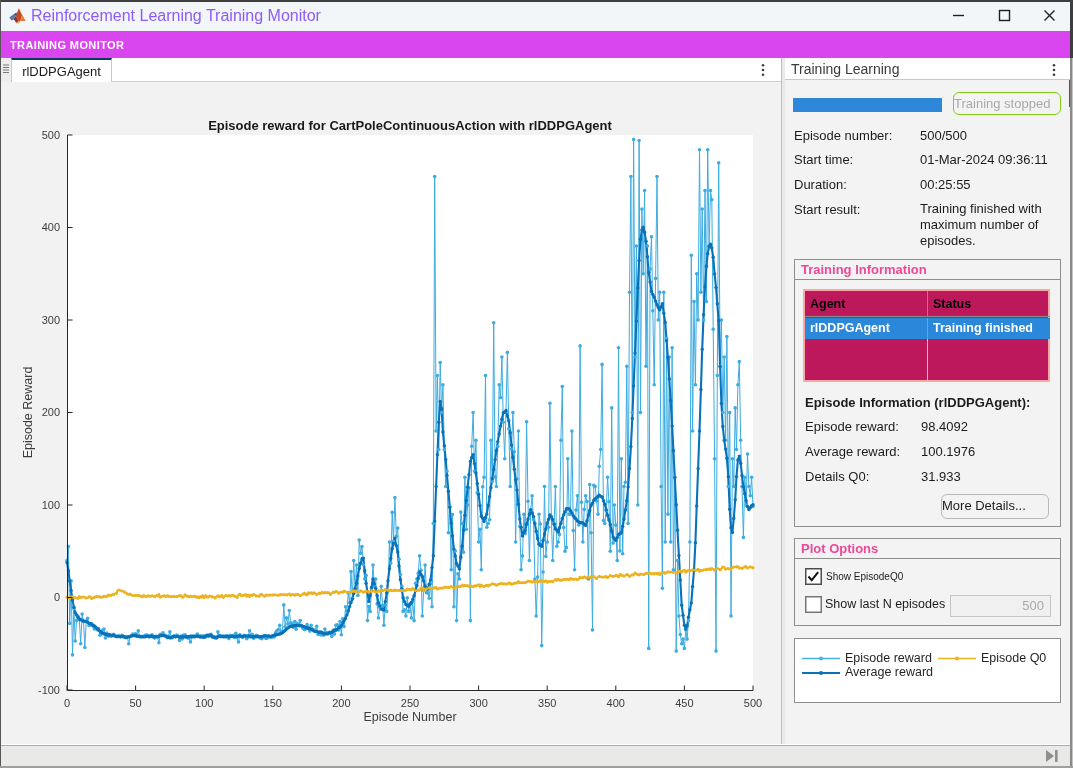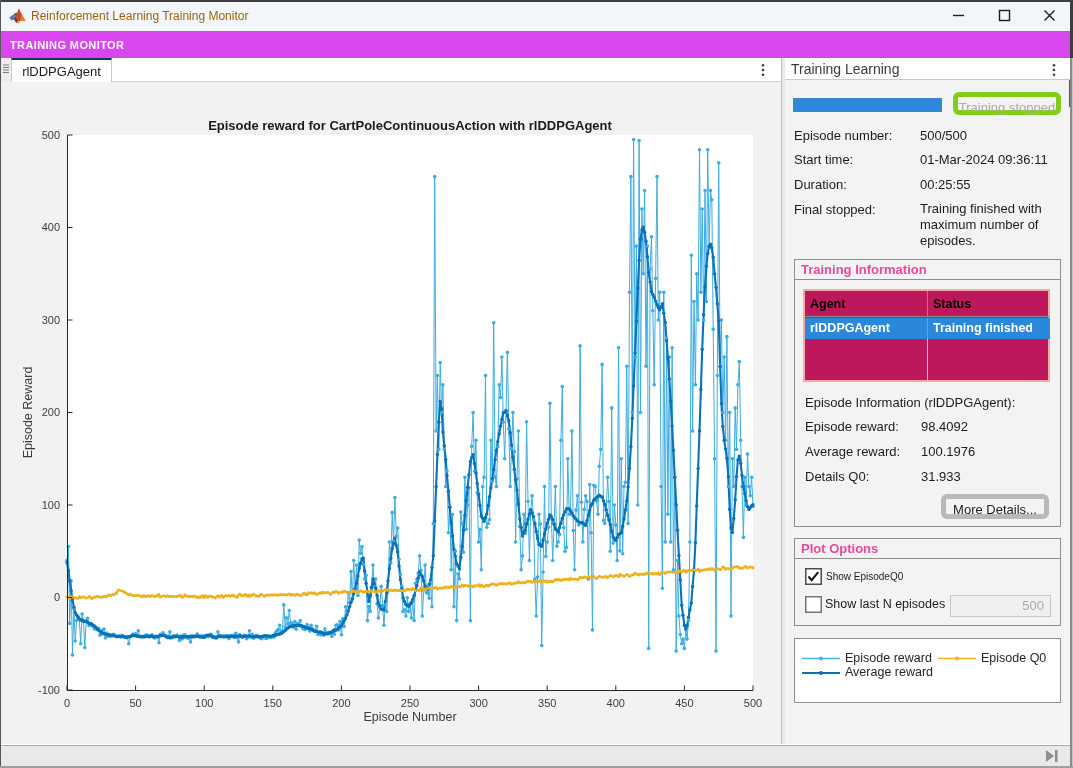"Reinforcement Learning Training Monitor" .title-text { color: #a16207 -> #8b5cf6; font-size: 12px -> 16px }
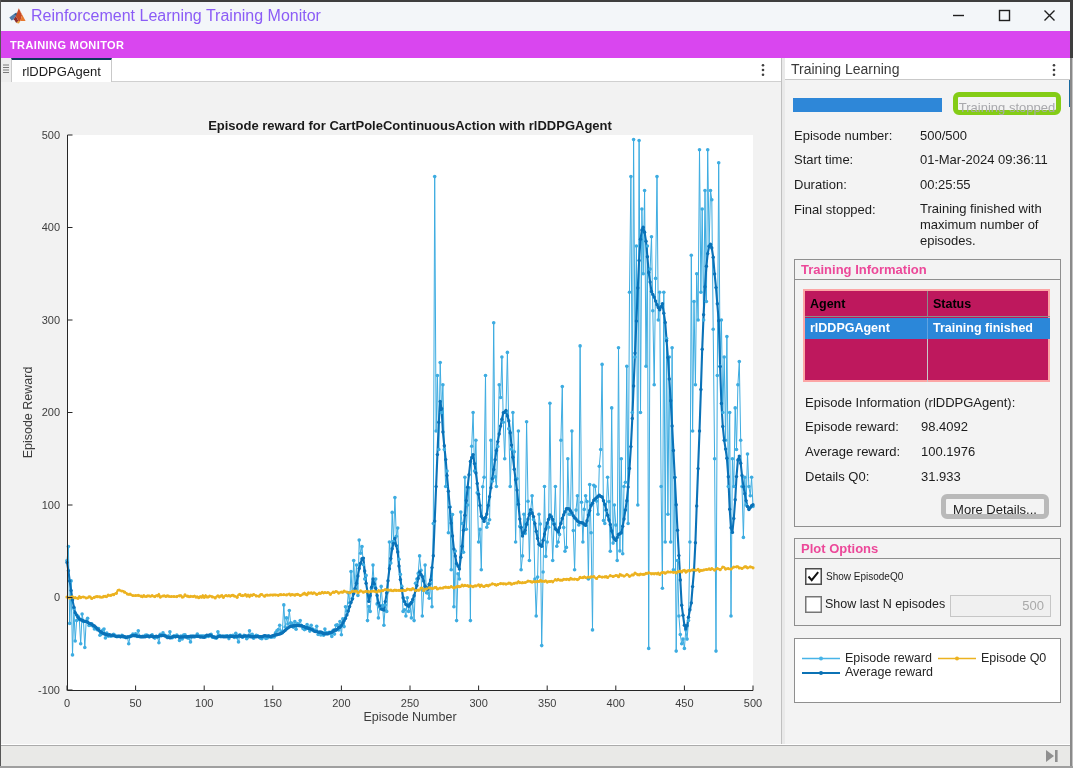"Training stopped" .btn { border: 5px solid #84cc16 -> 1px solid #84cc16; text-align: center -> left }
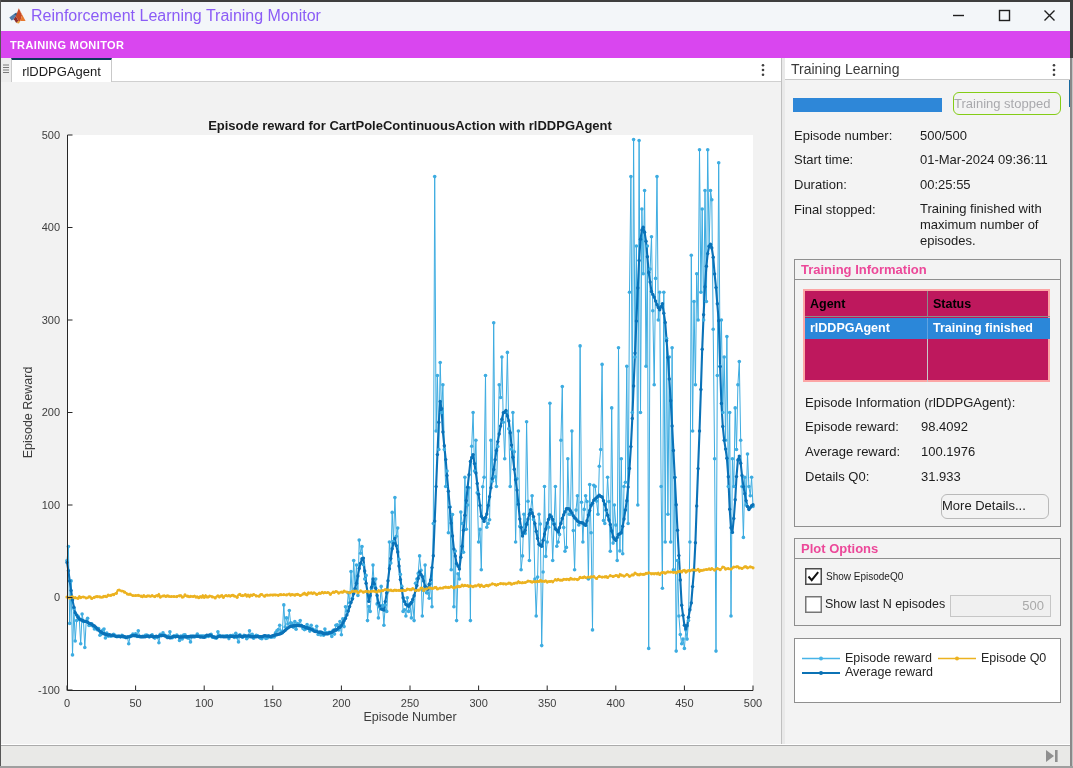"Final stopped:" div.abs { text: Final stopped -> Start result }
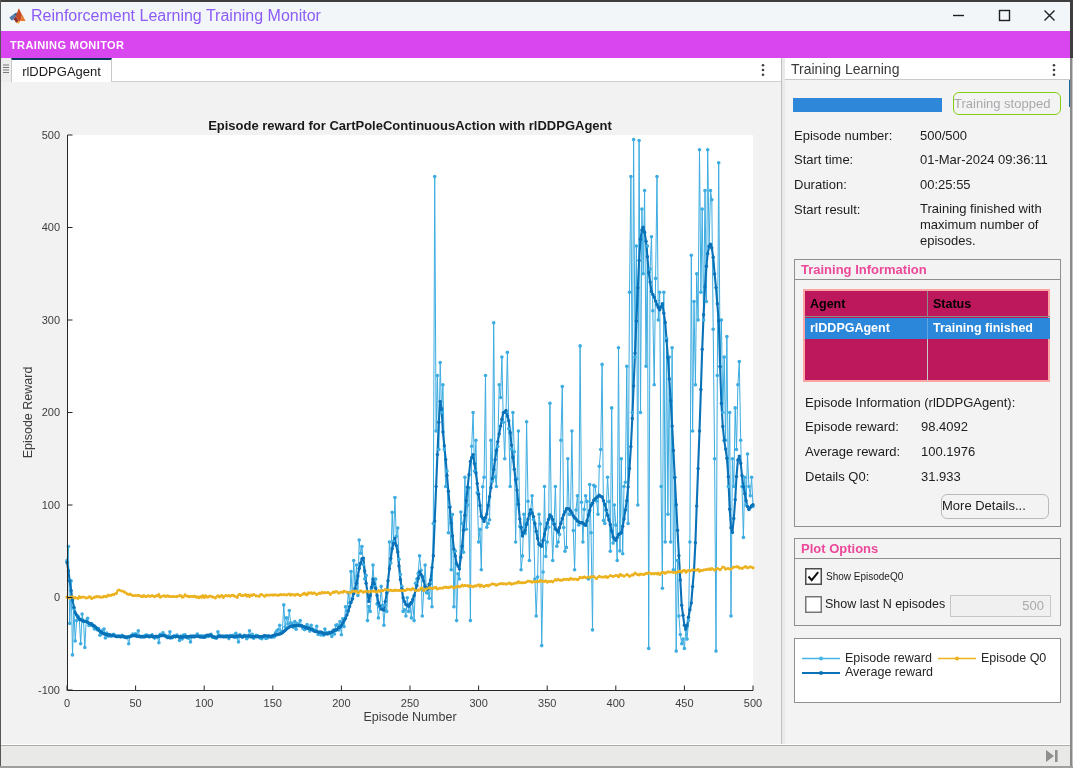"Episode Information (rlDDPGAgent):" div.abs { font-weight: normal -> bold }
